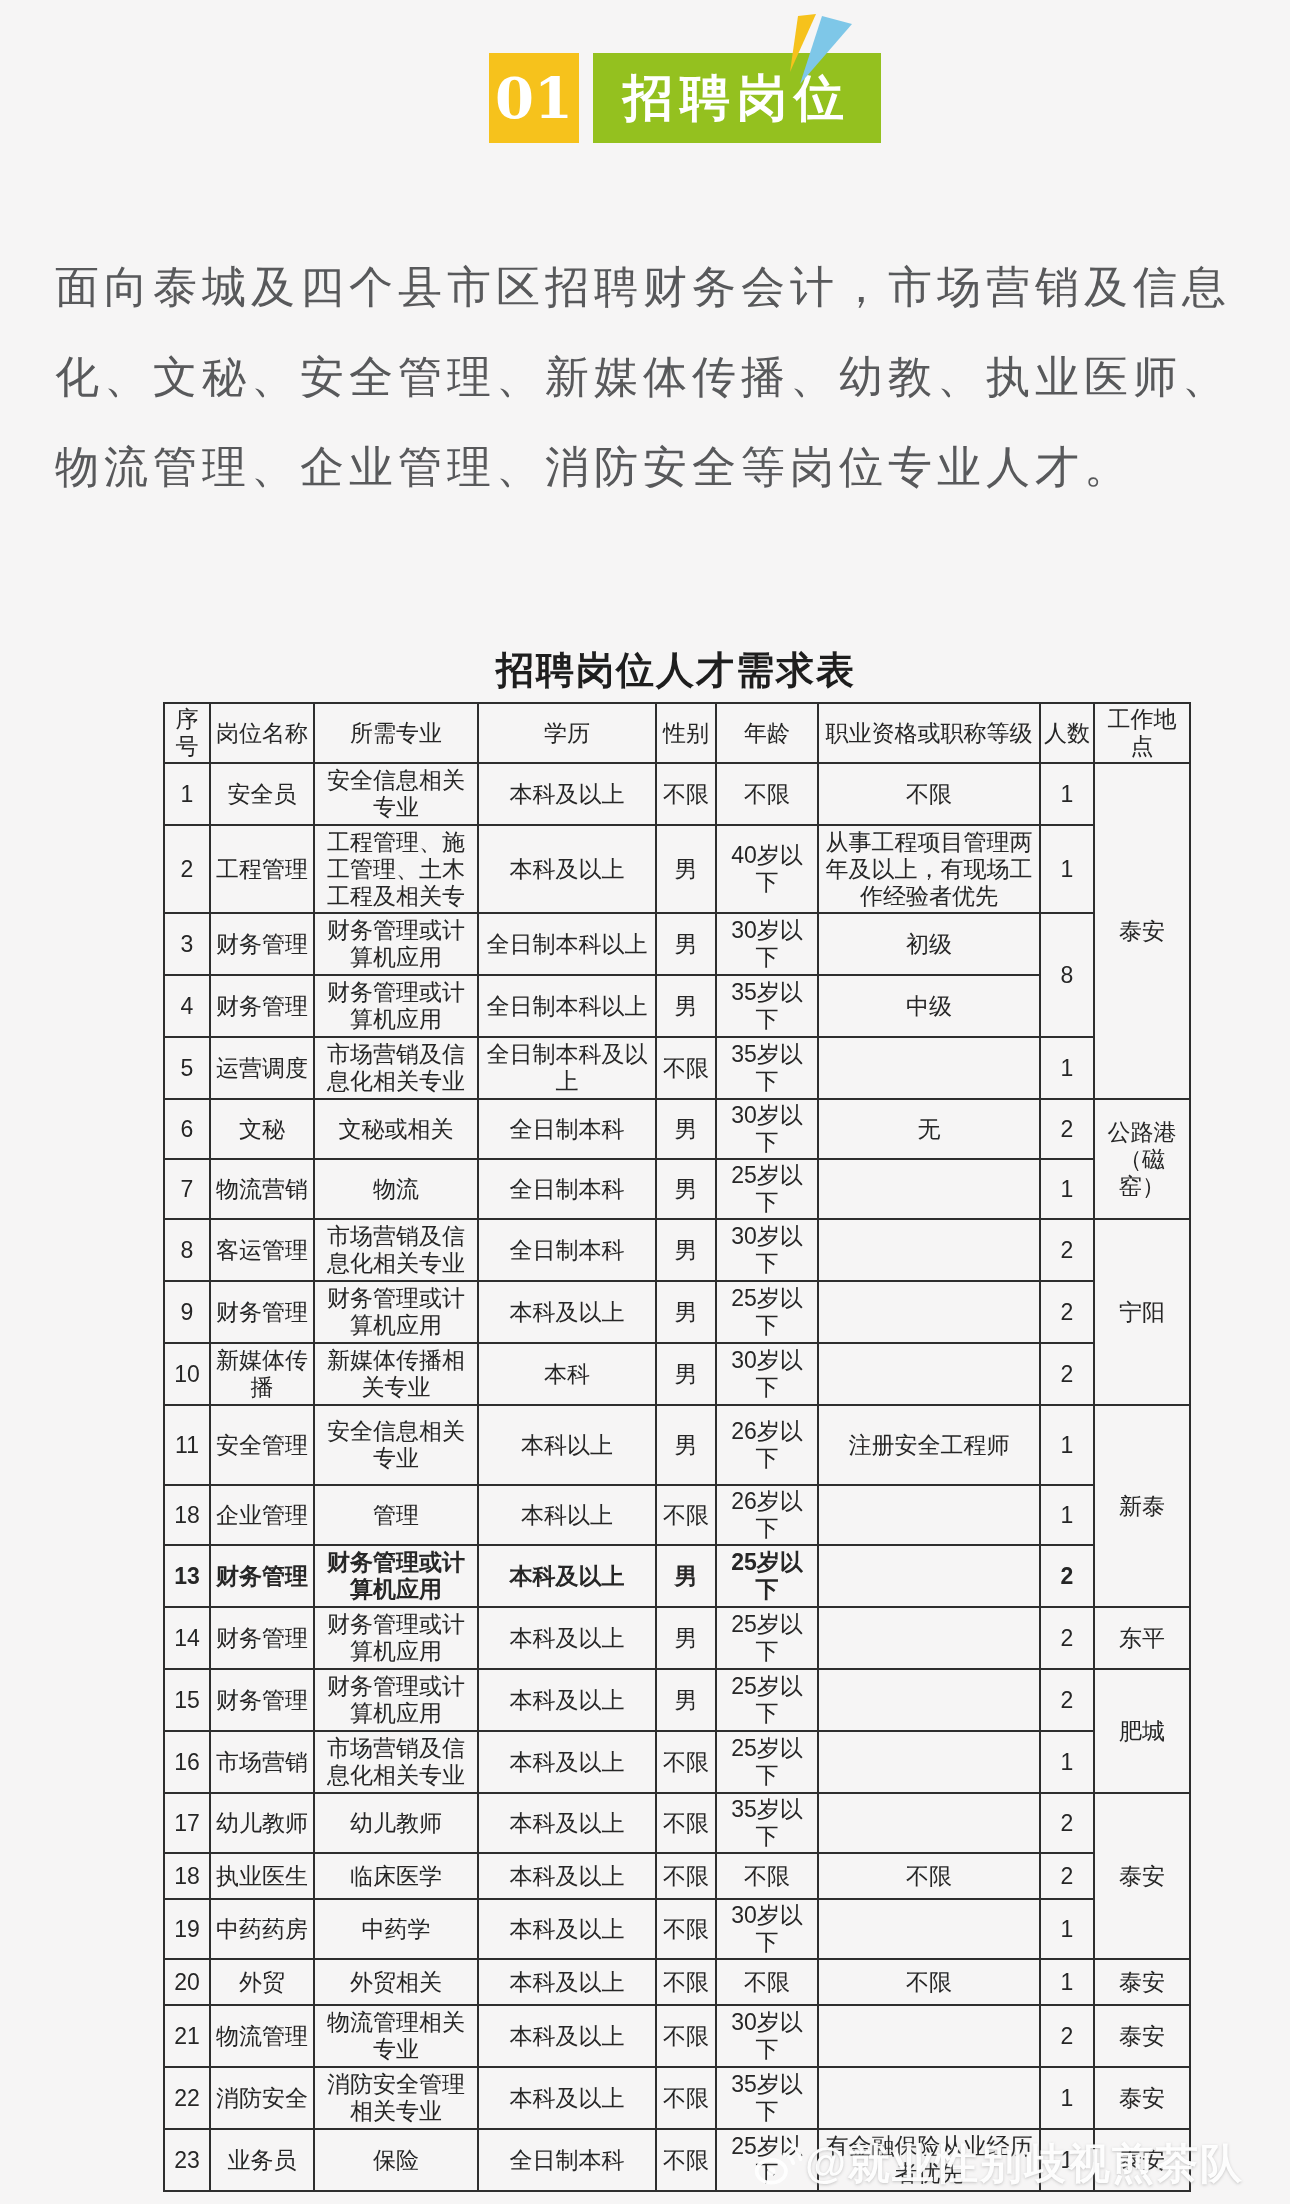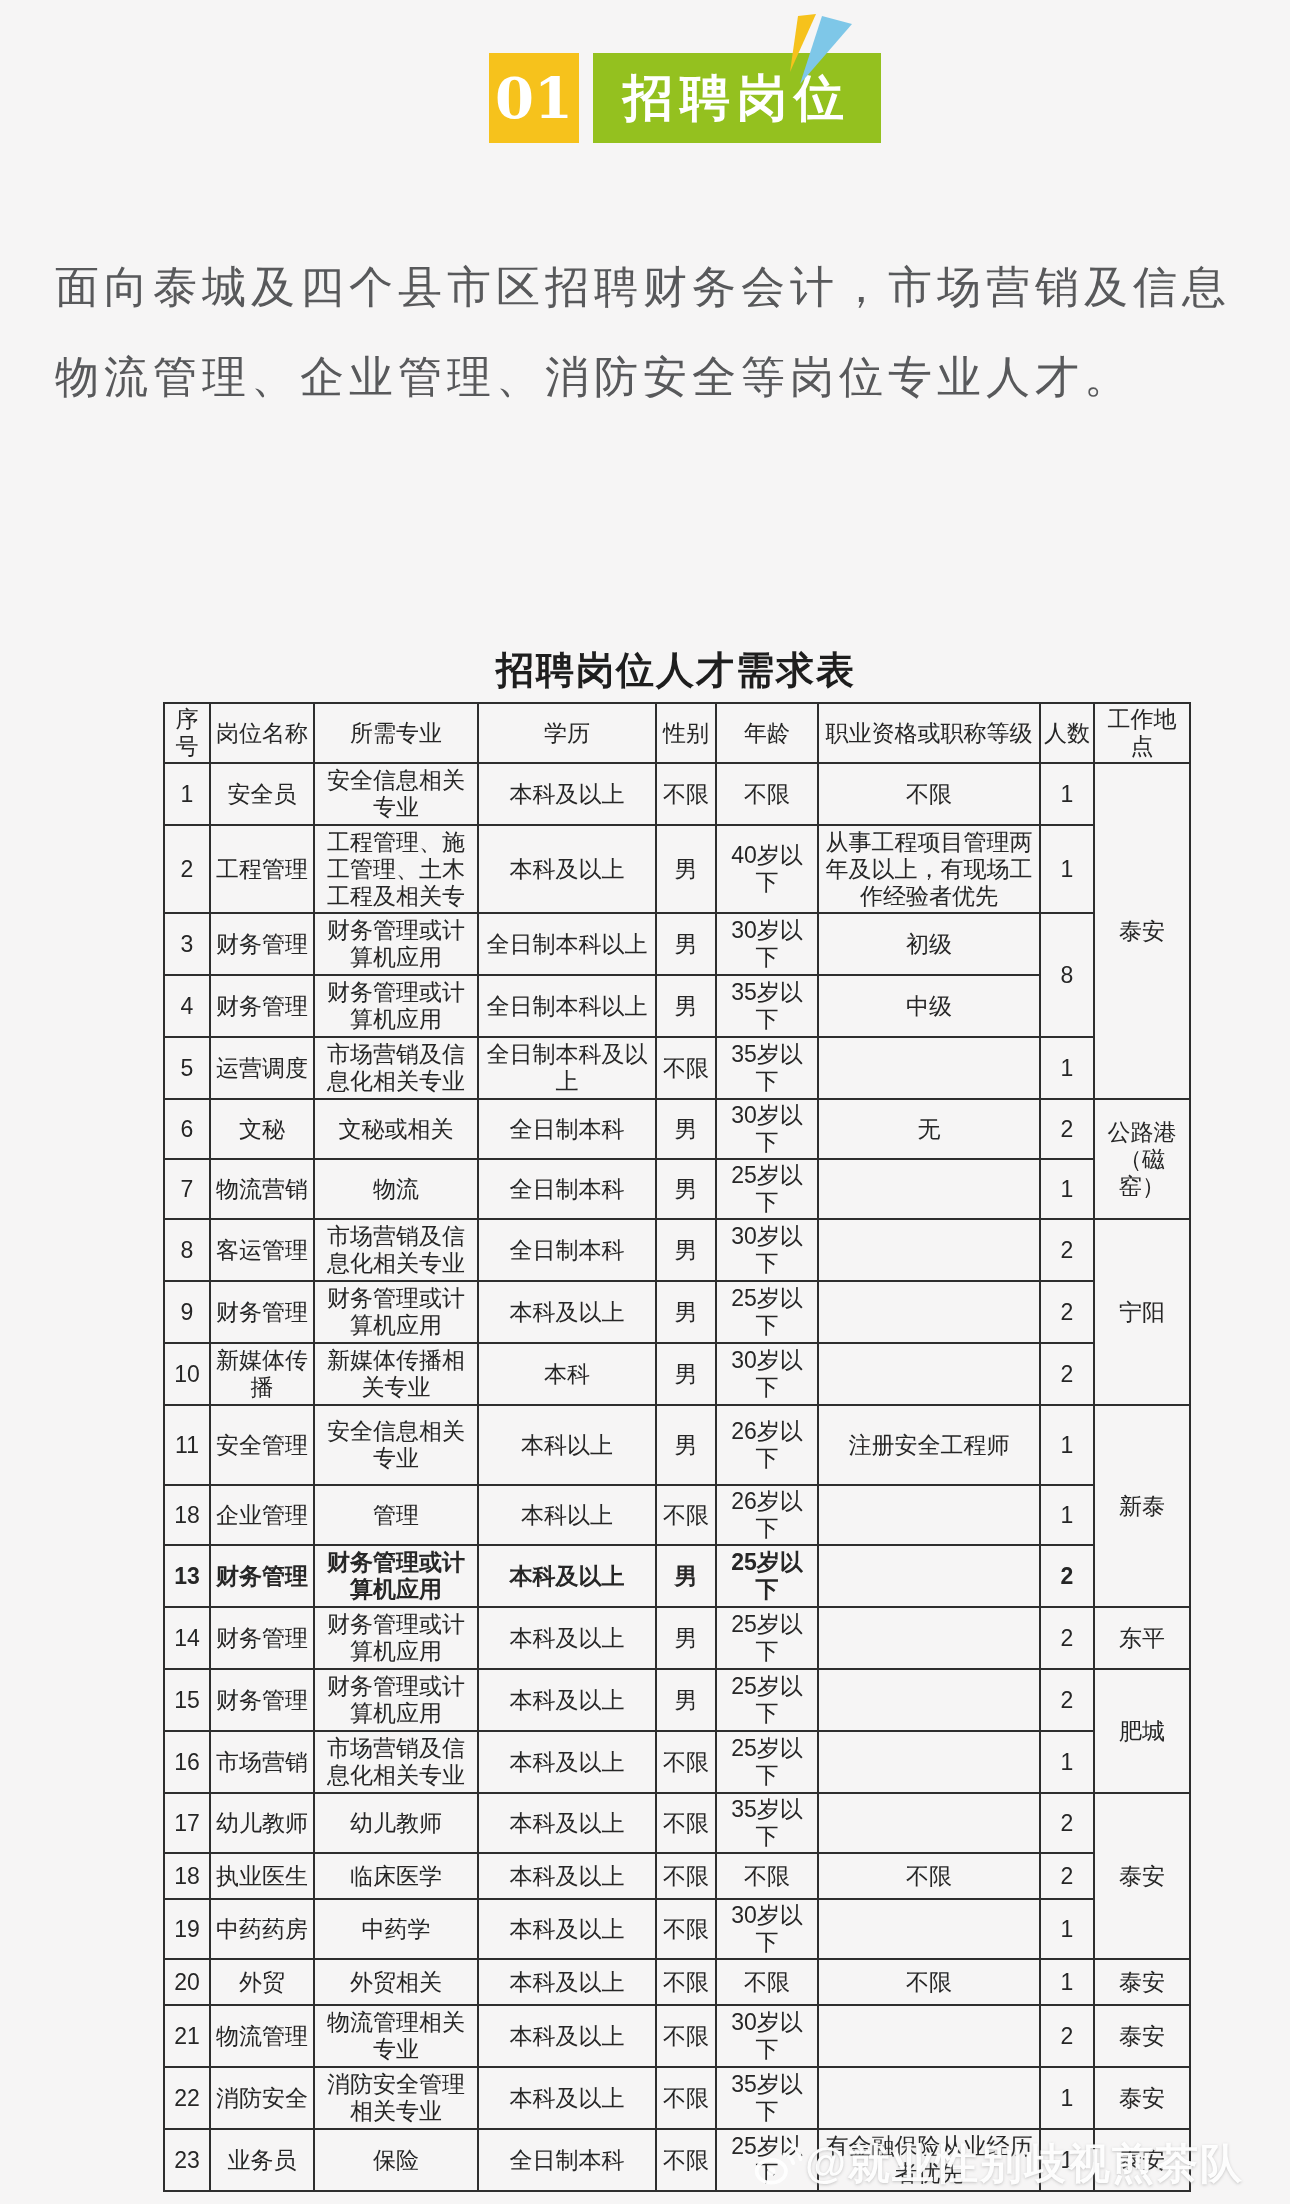"化、文秘、安全管理、新媒体传播、幼教、执业医师、" div { html: none -> <div>化、文秘、安全管理、新媒体传播、幼教、执业医师、</div> }
